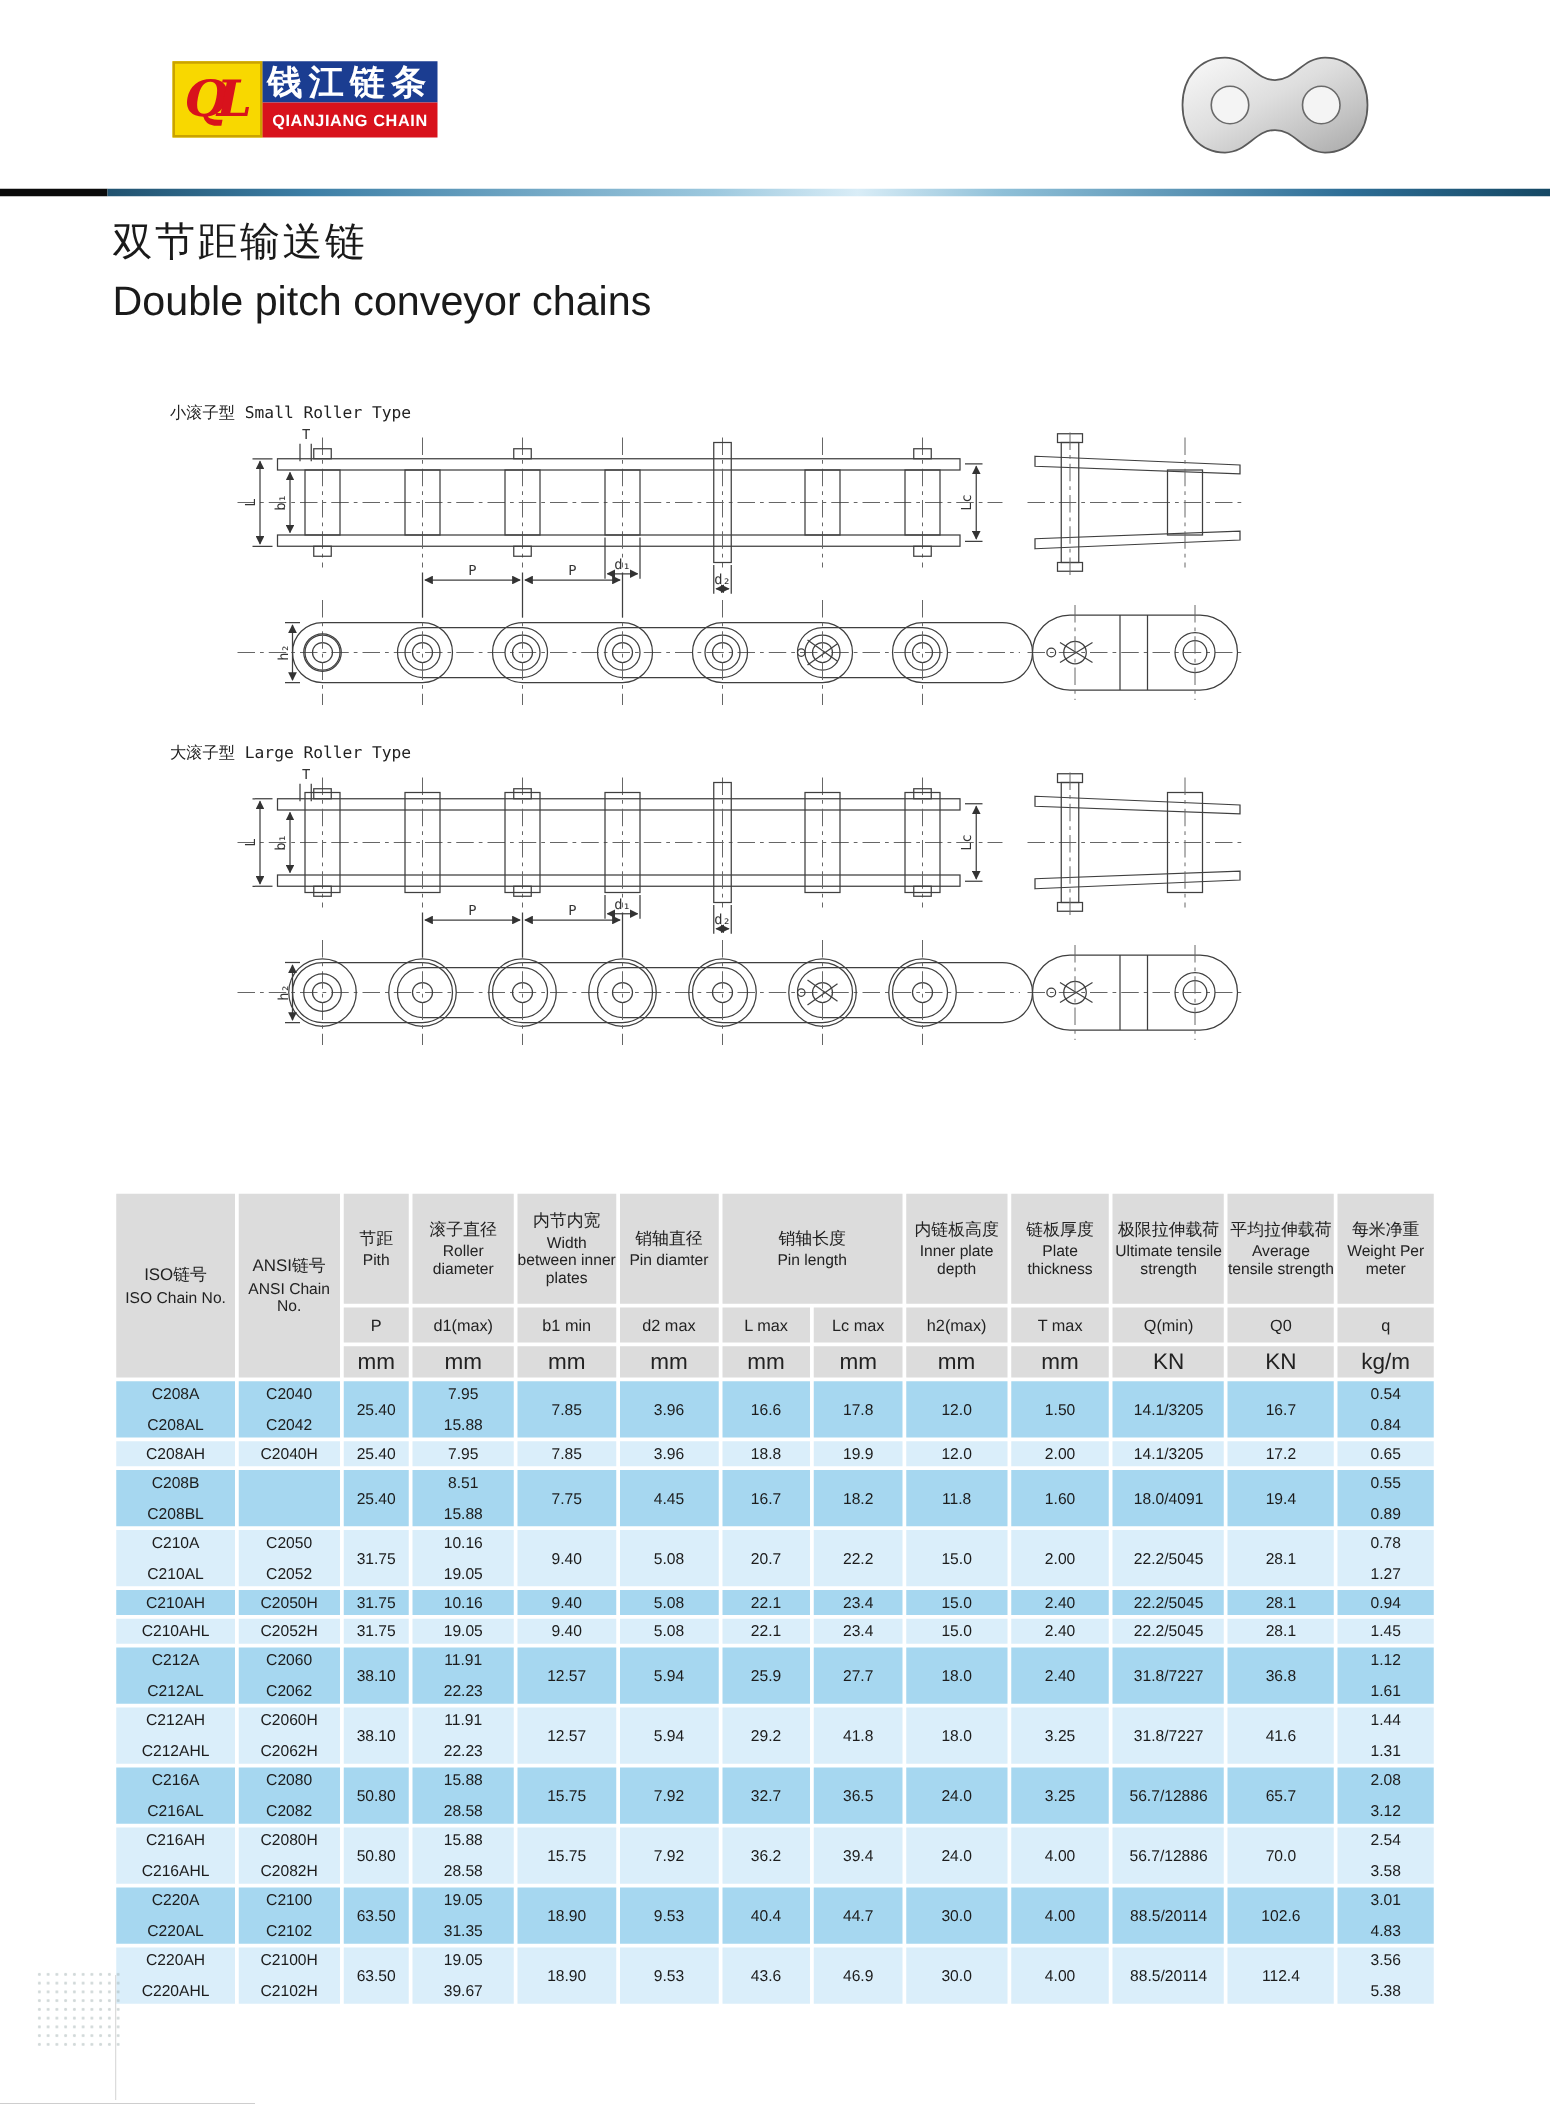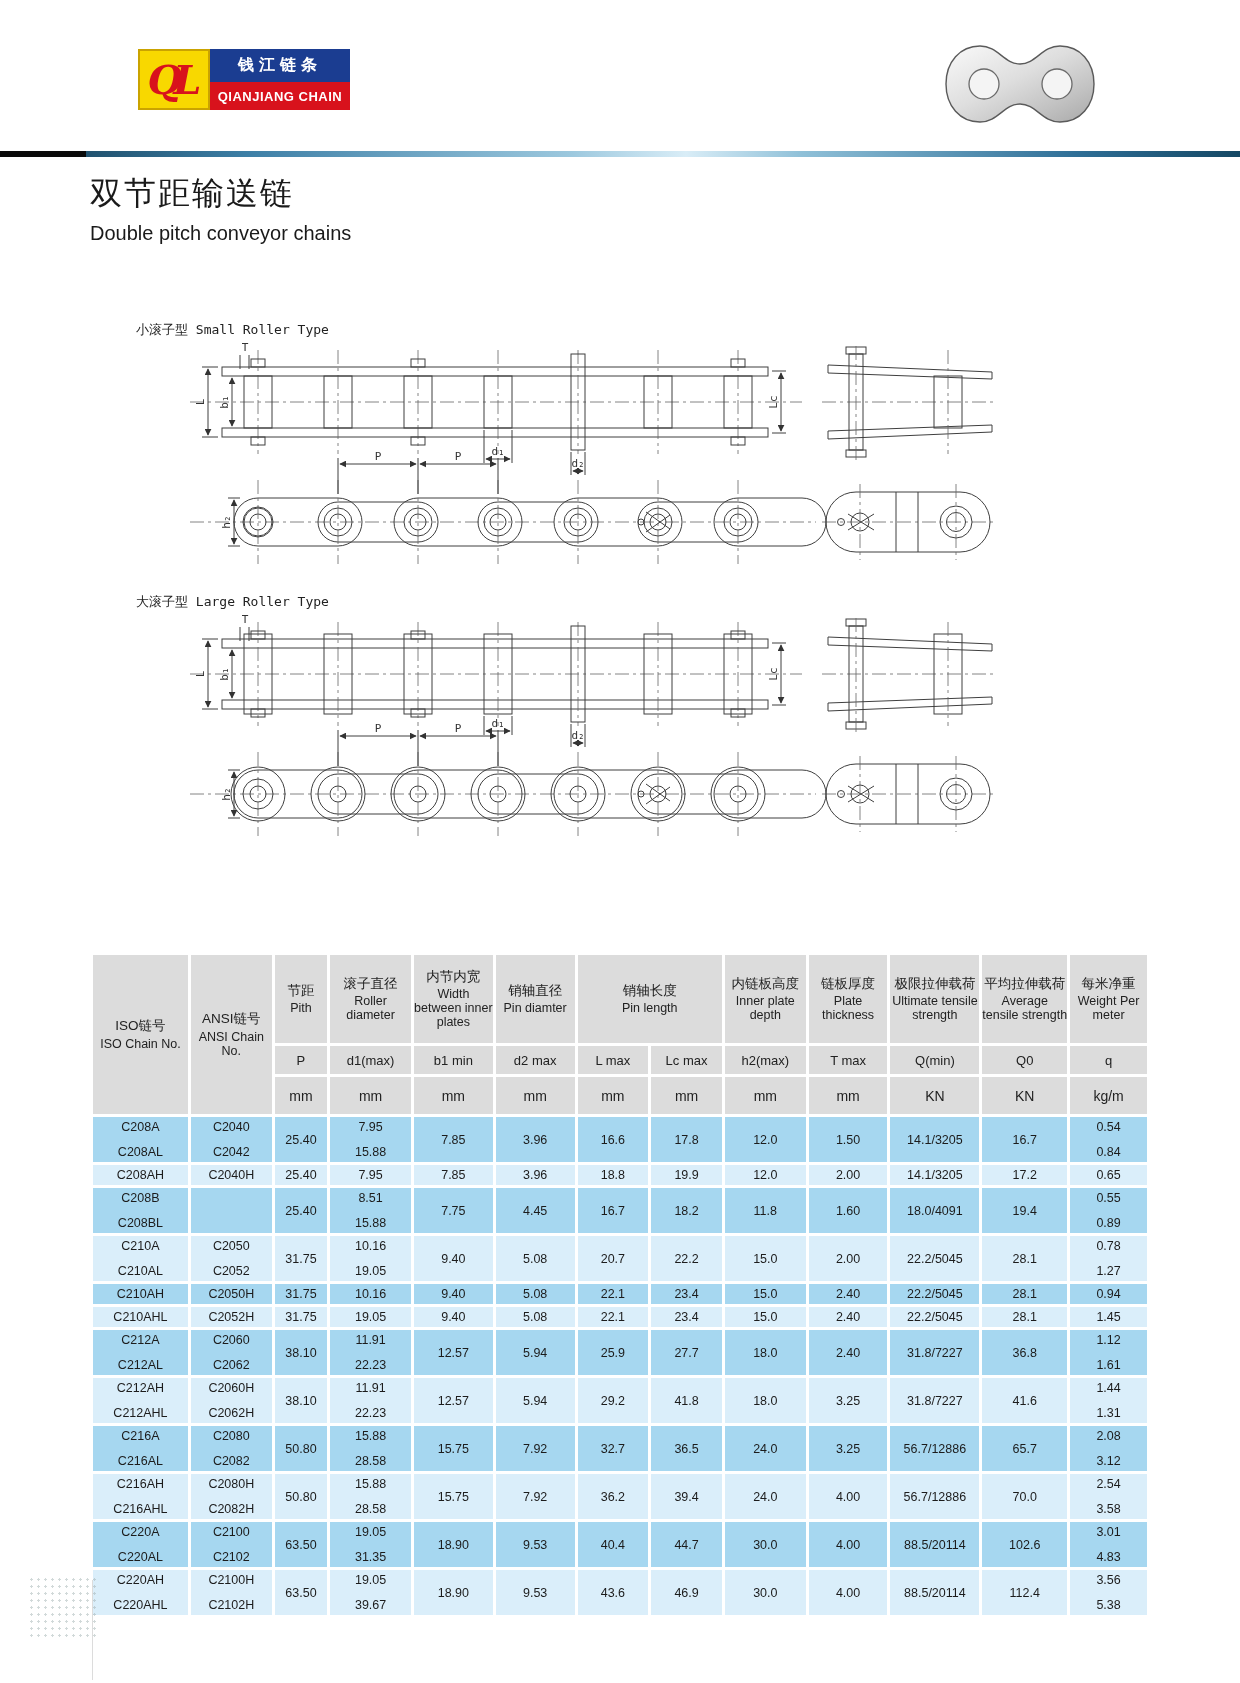"钱江链条" #logo .cnbar { font-size: 16px -> 28px }
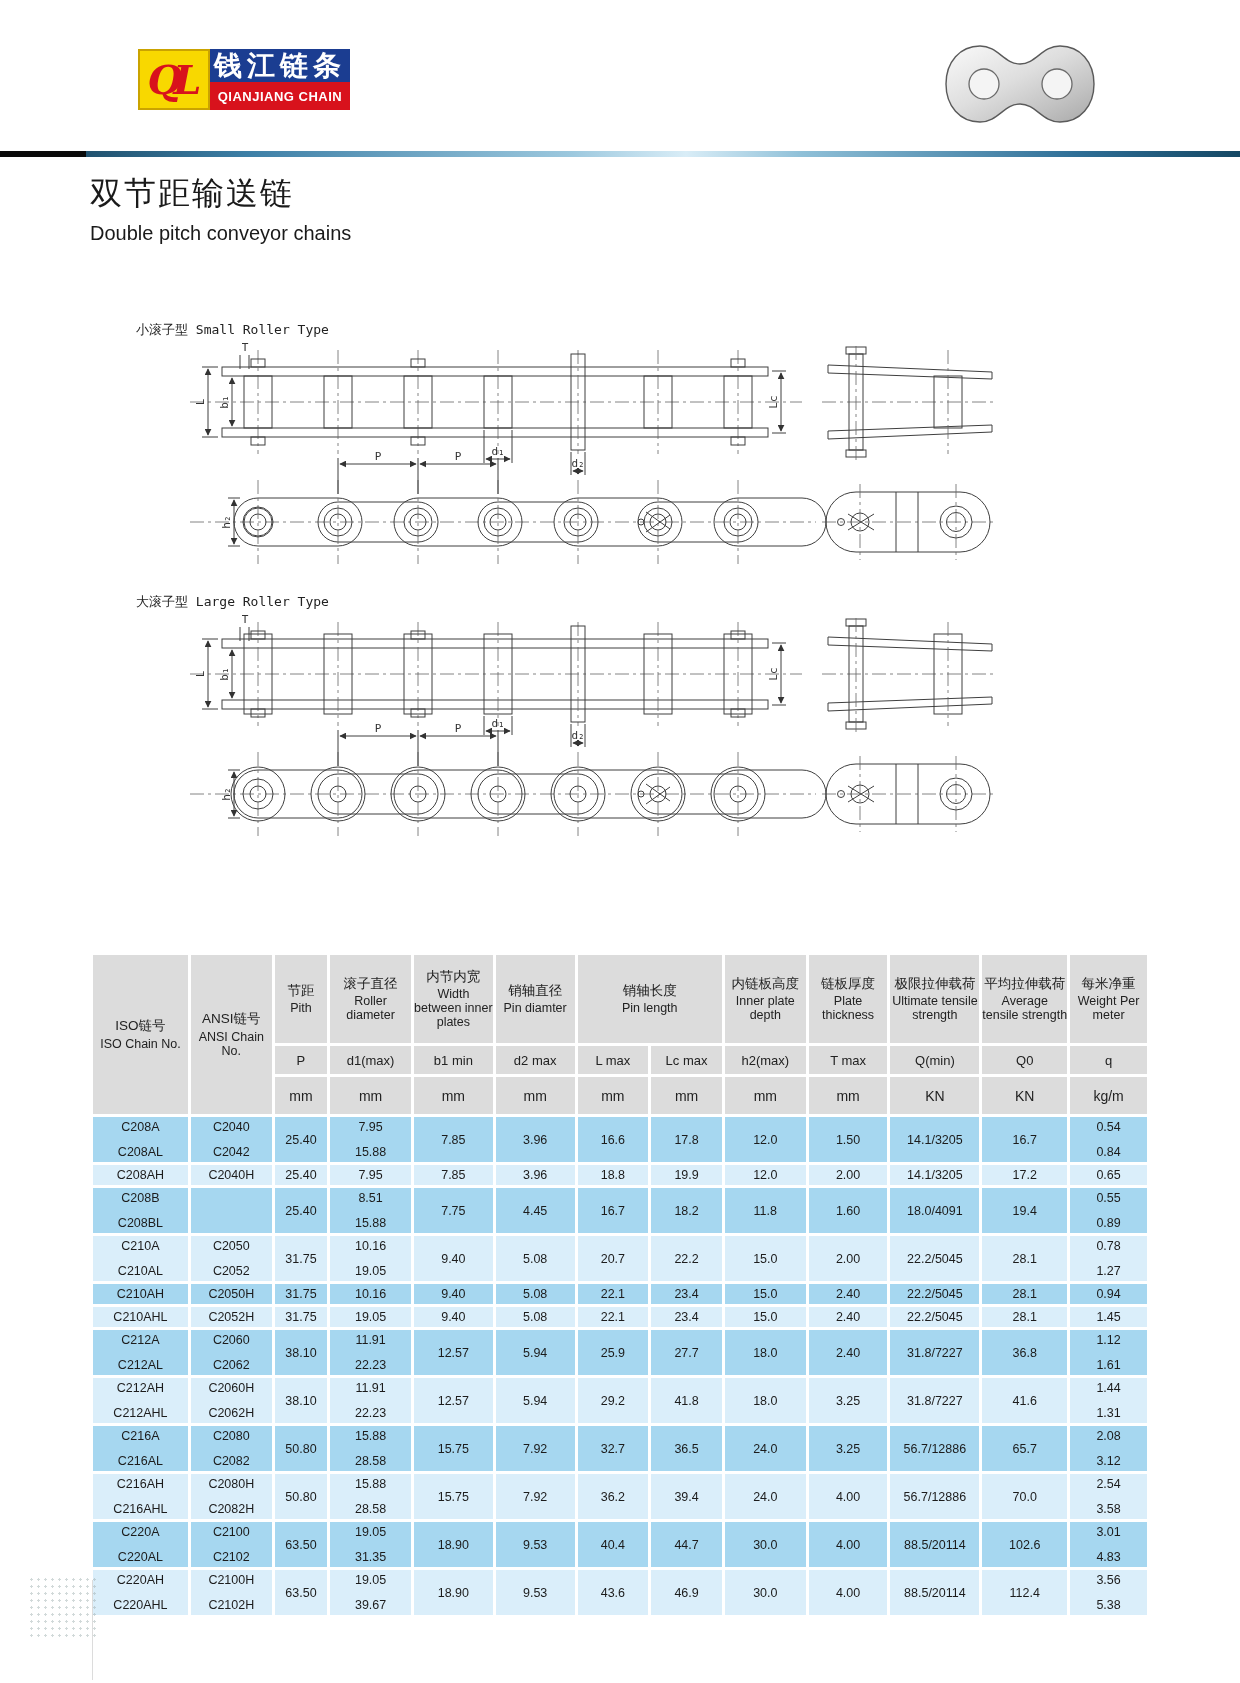"Double pitch conveyor chains" #title .en { font-size: 20px -> 33px }
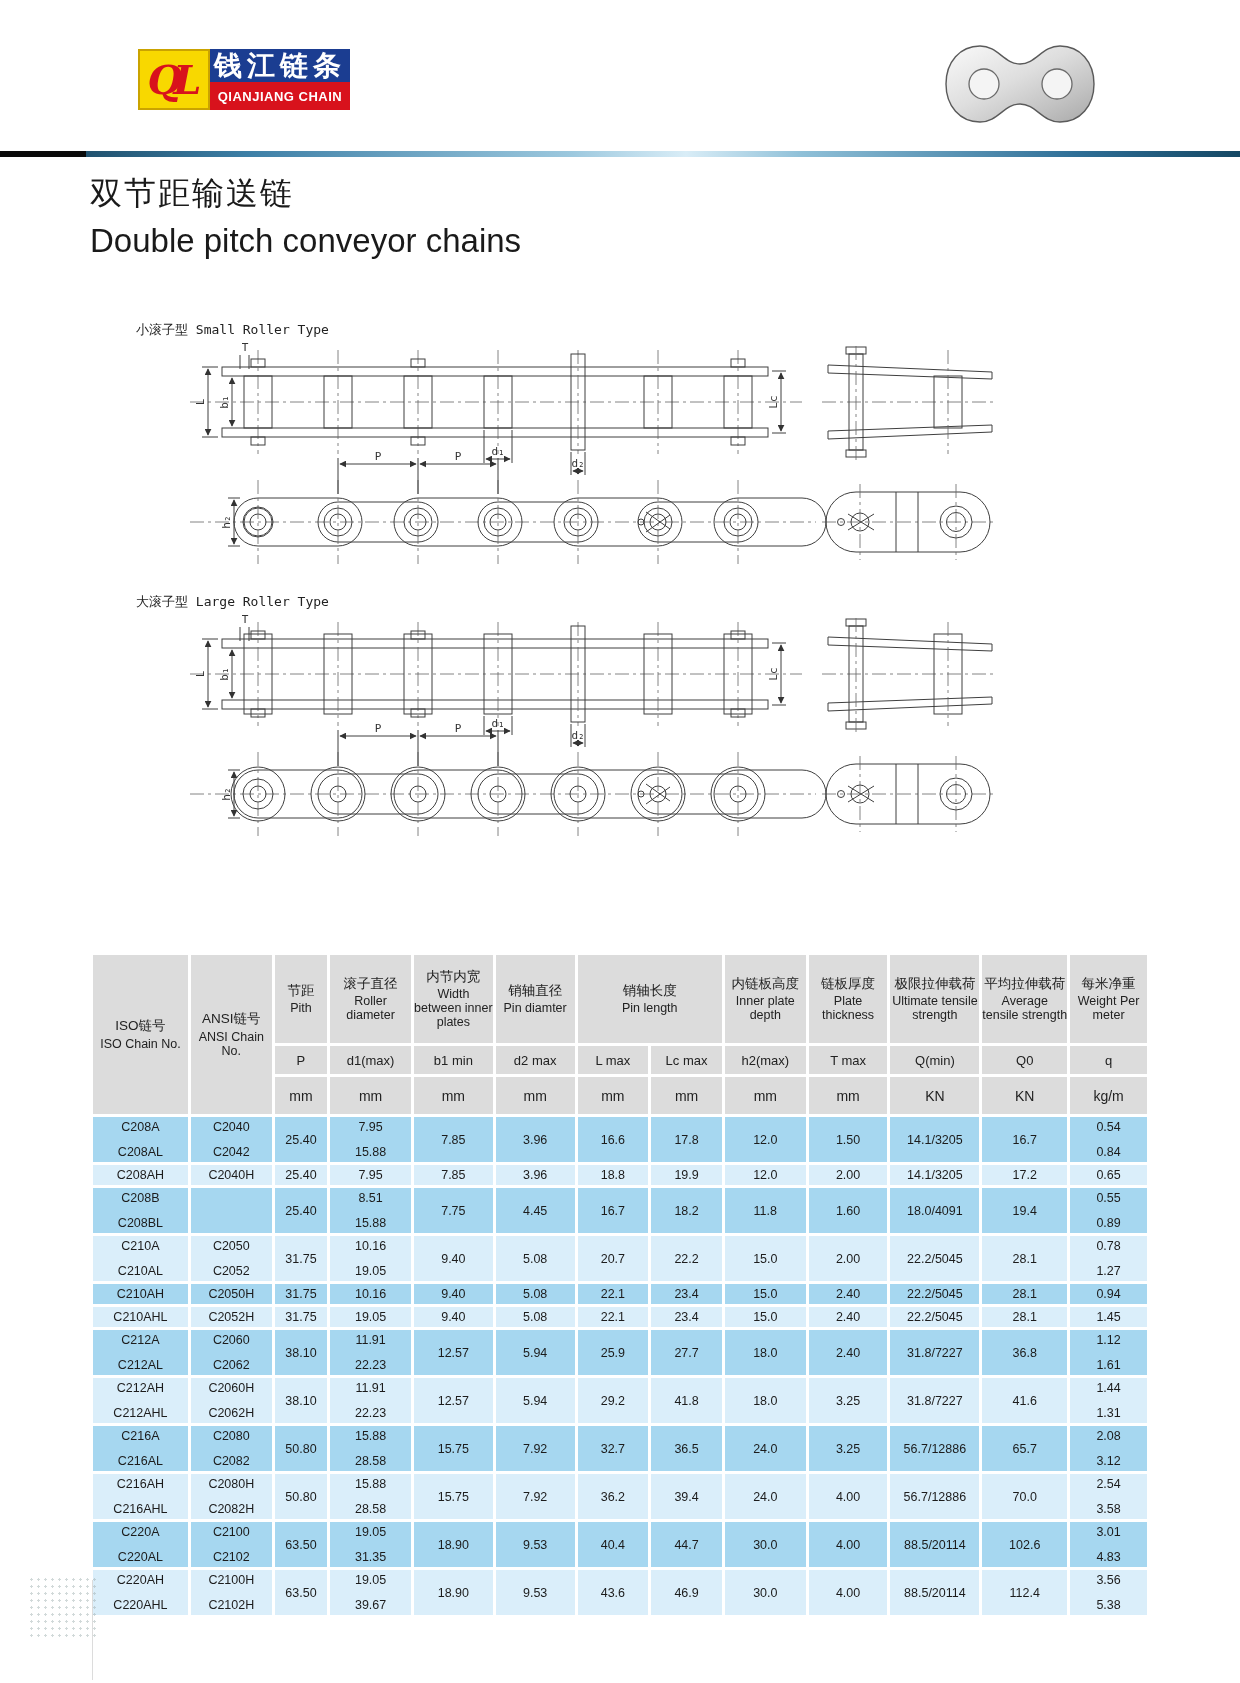"mm" #spec-table thead tr.unitrow th { font-size: 14px -> 18px; height: 37px -> 25px }
